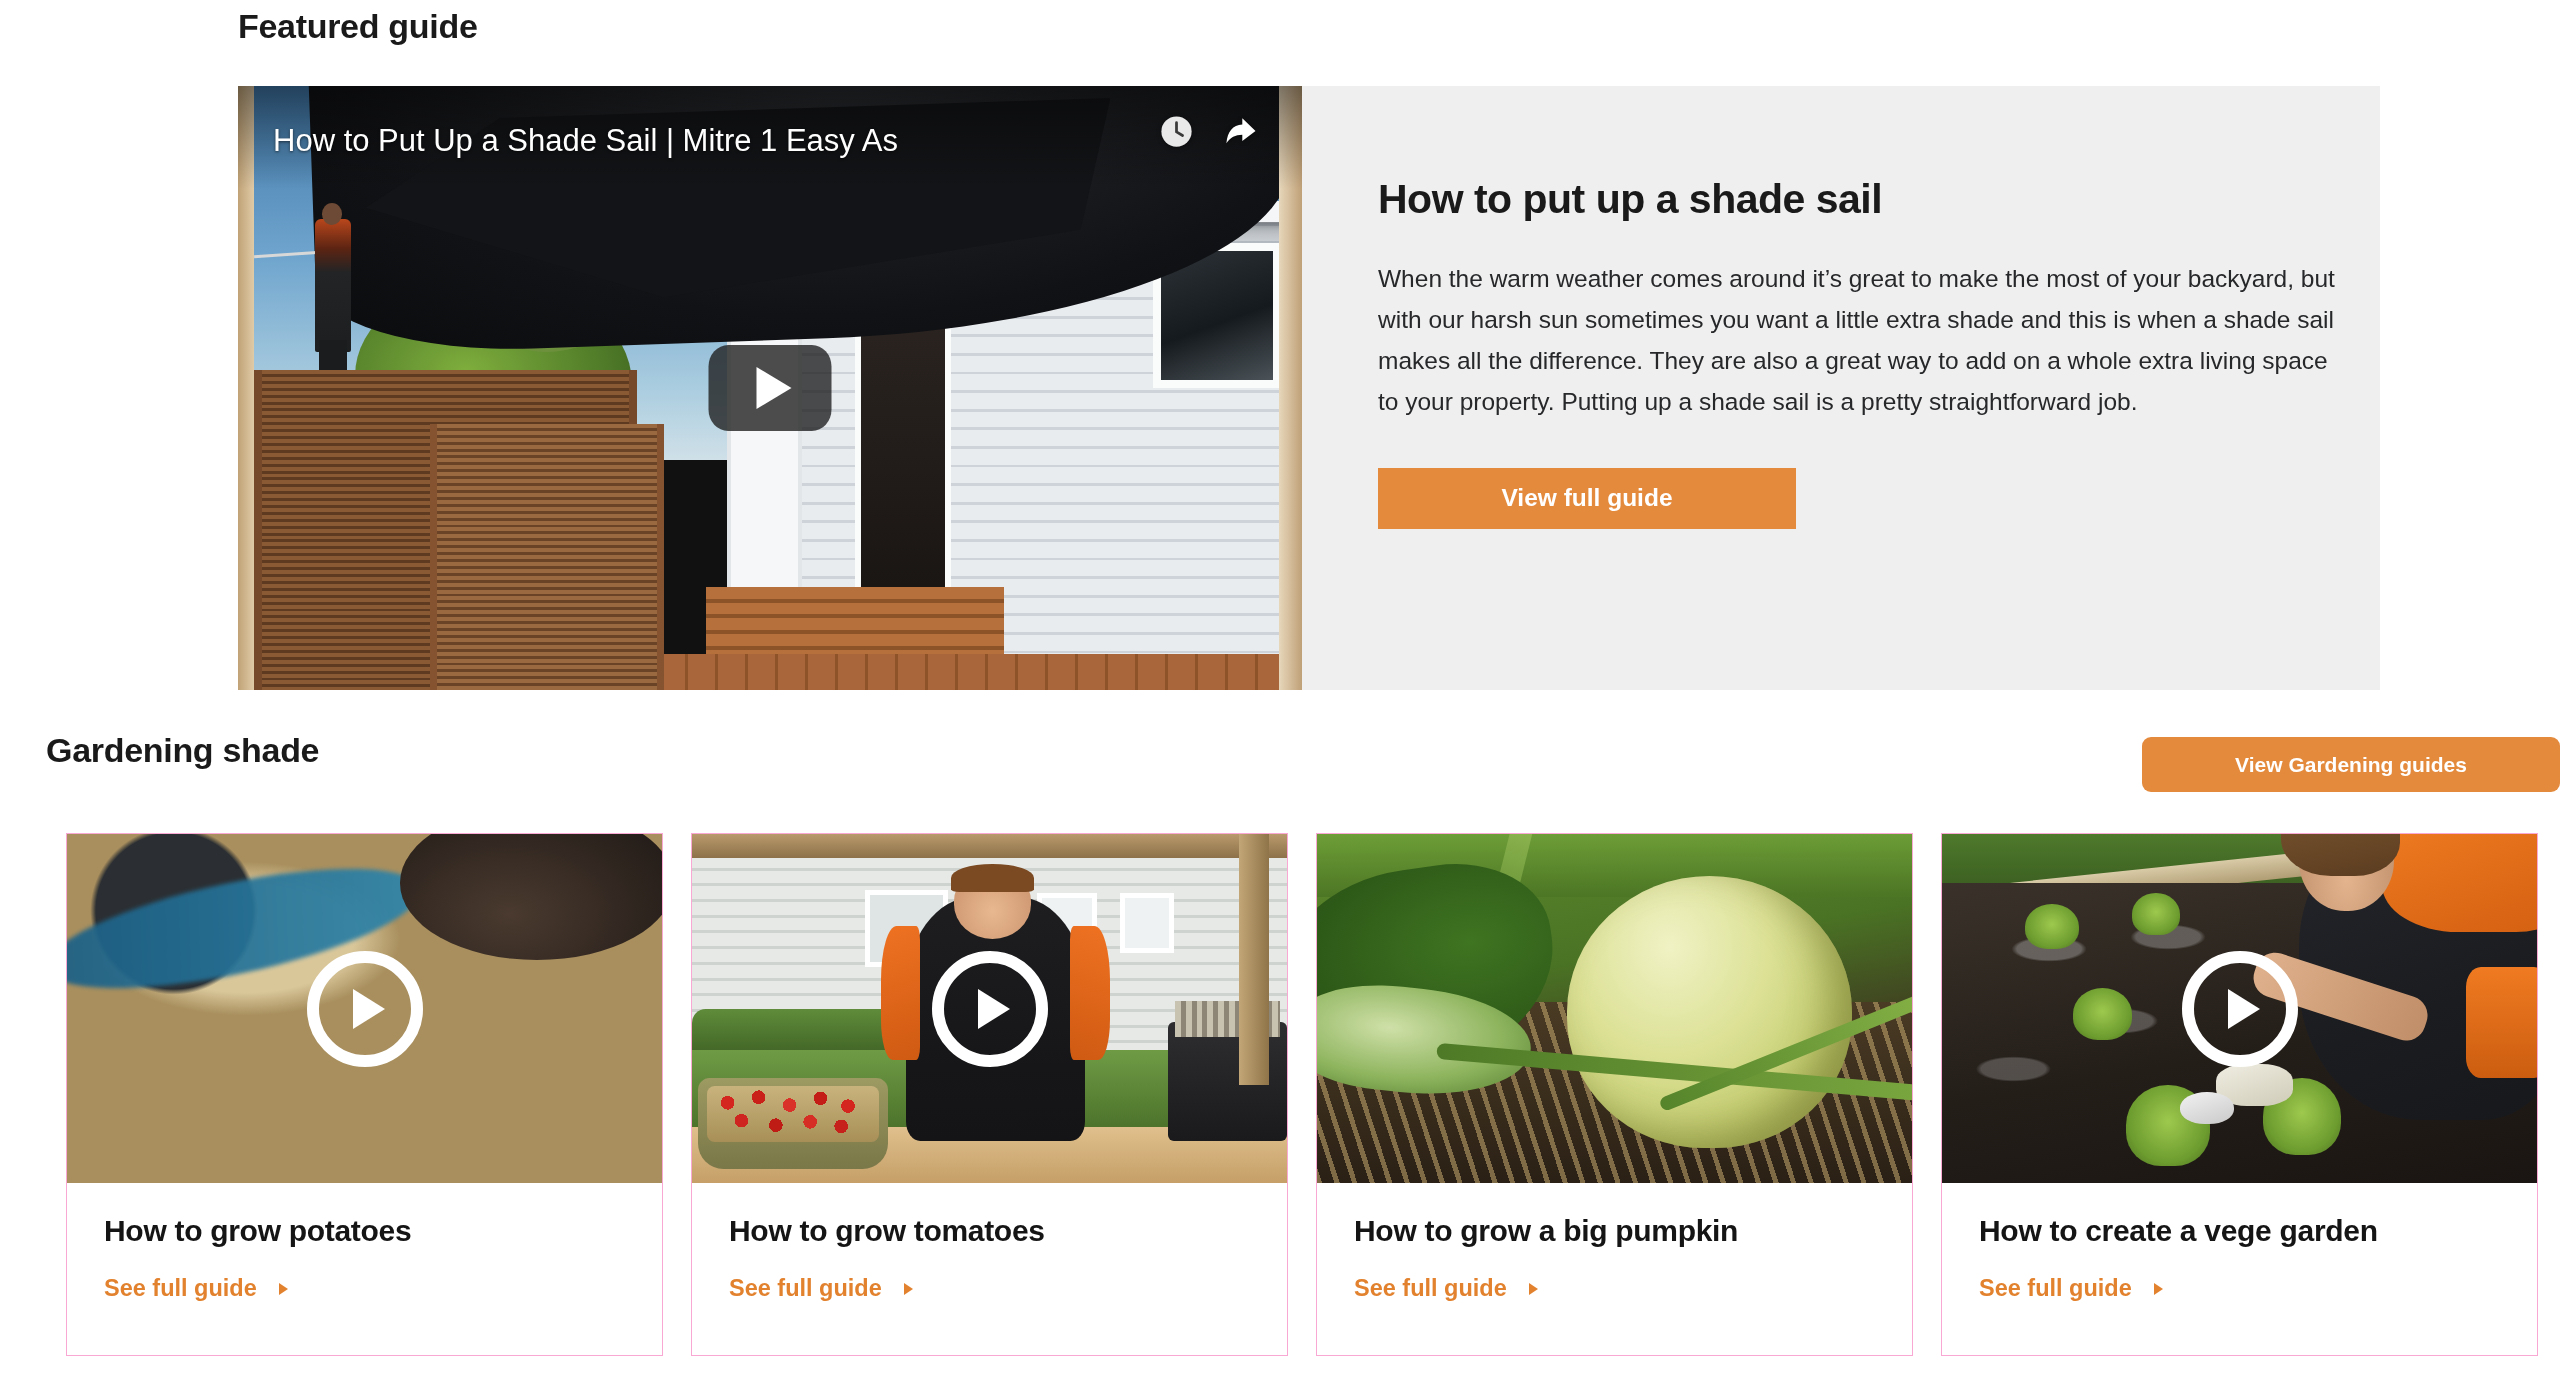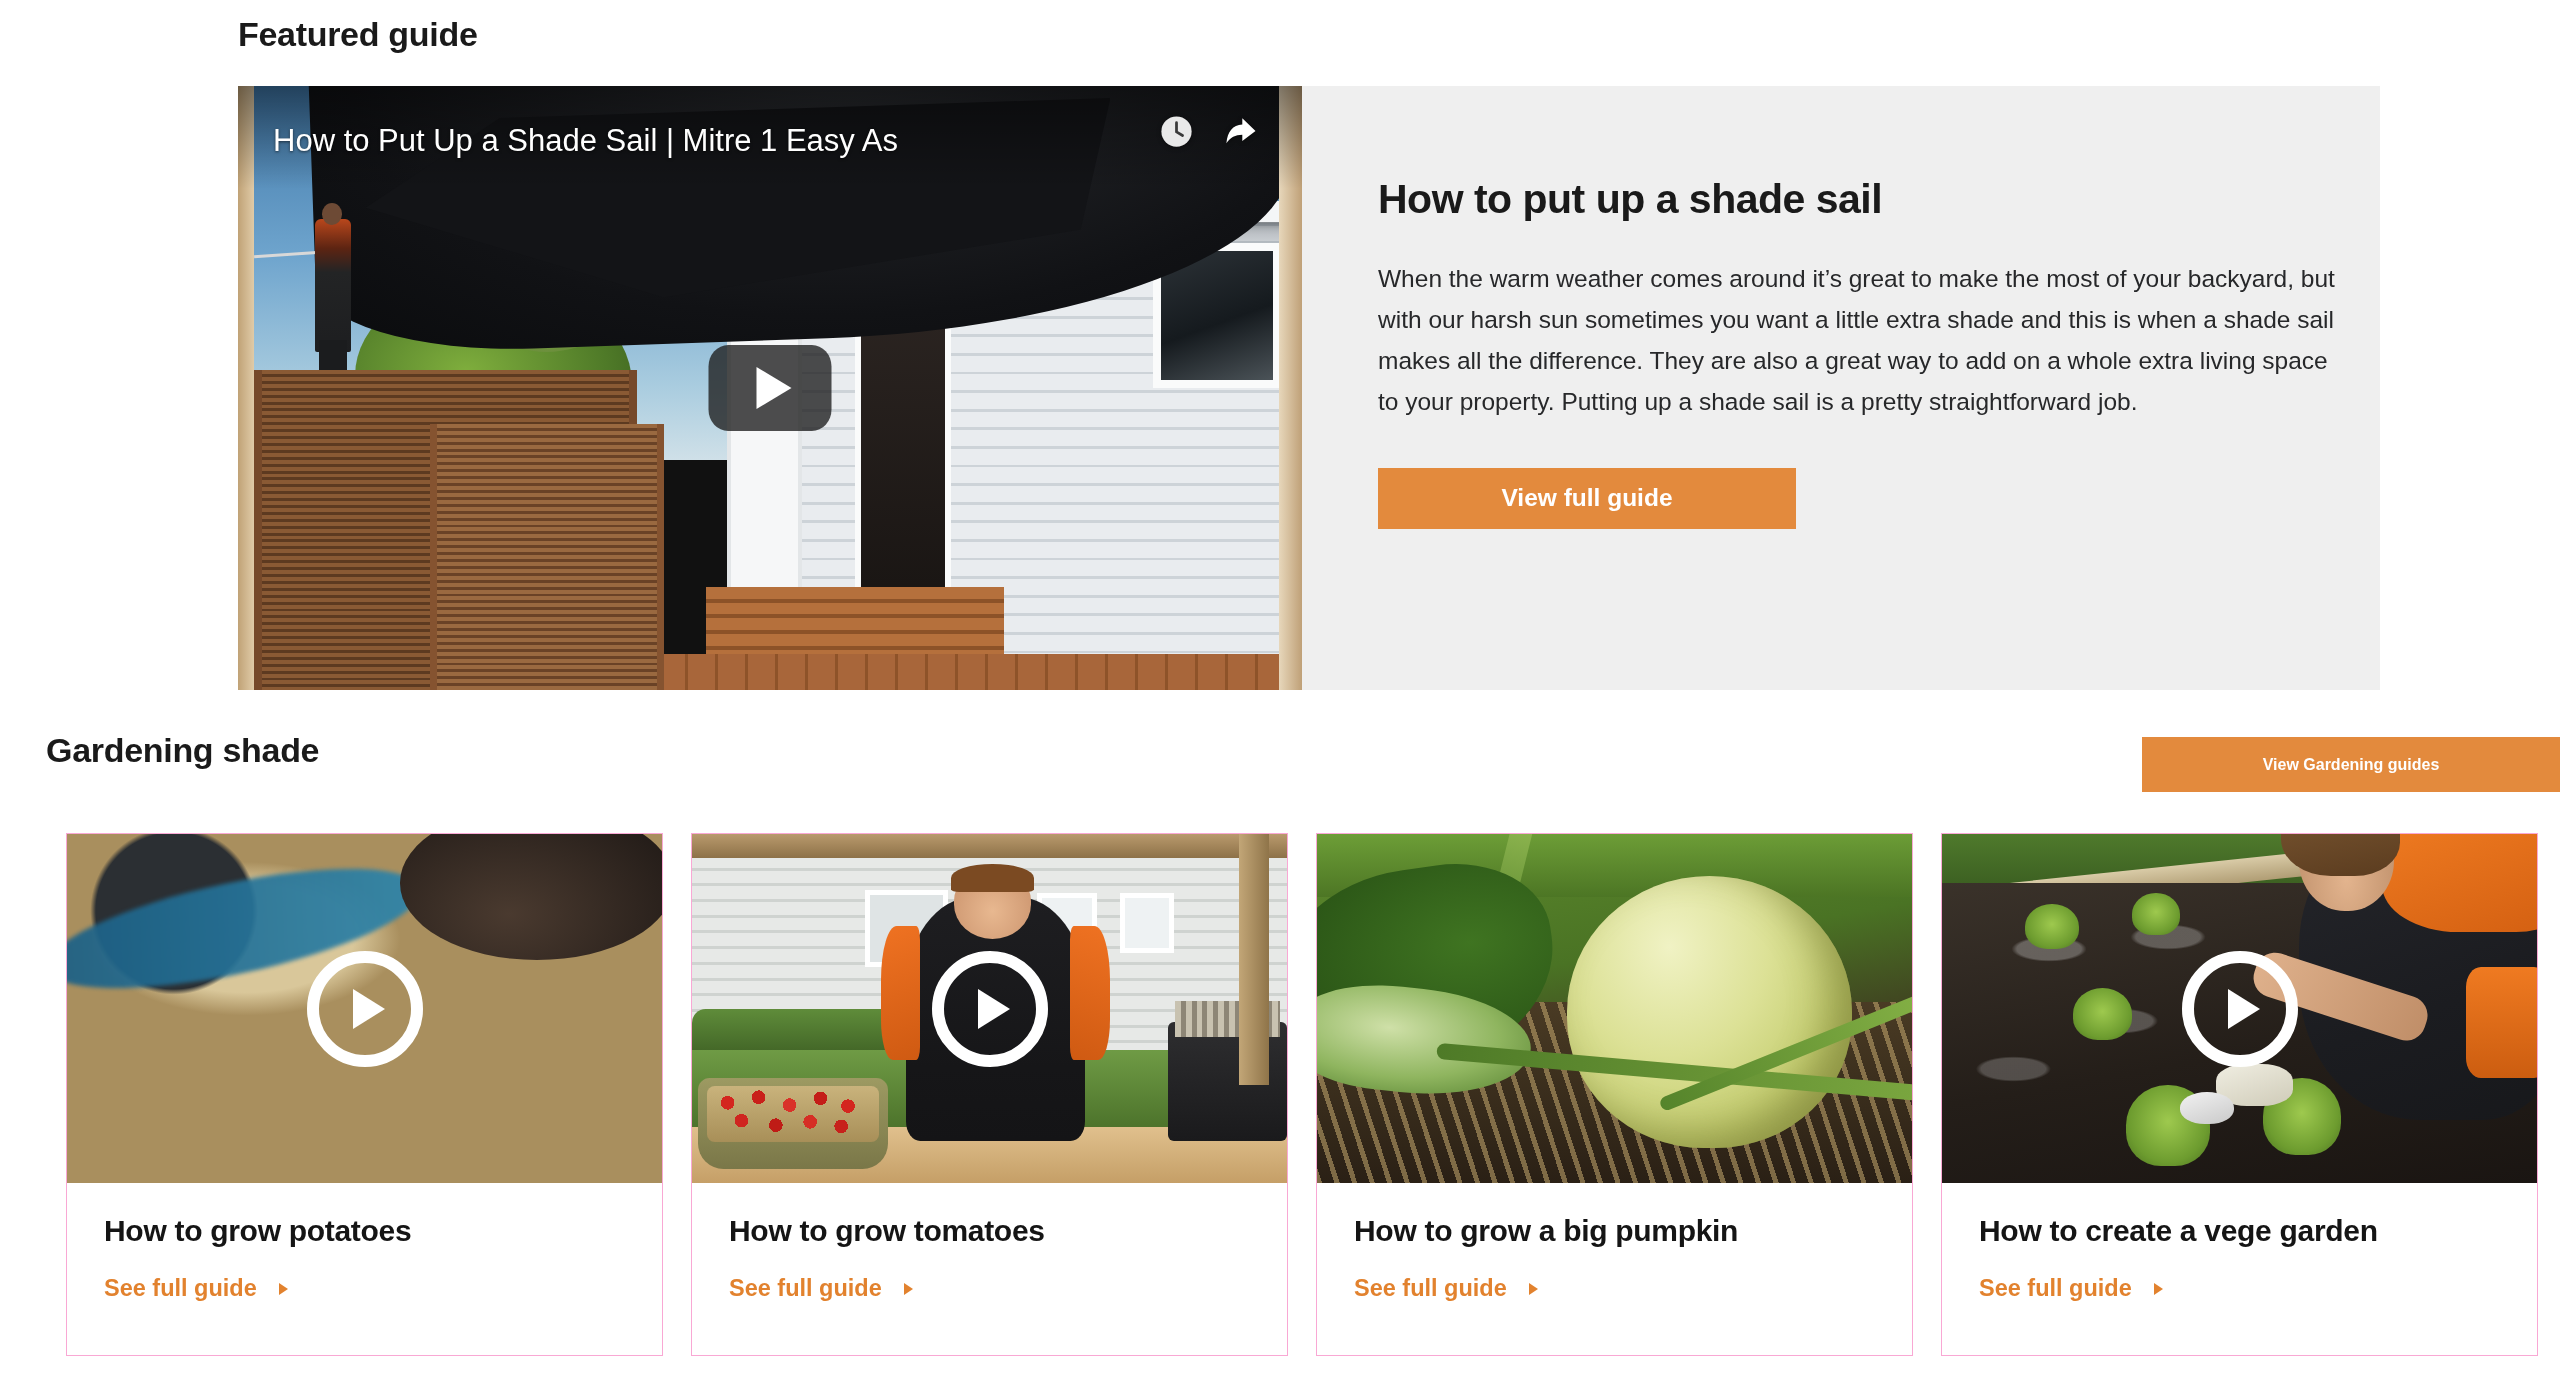"Featured guide" .featured-heading { top: 15px -> 7px }
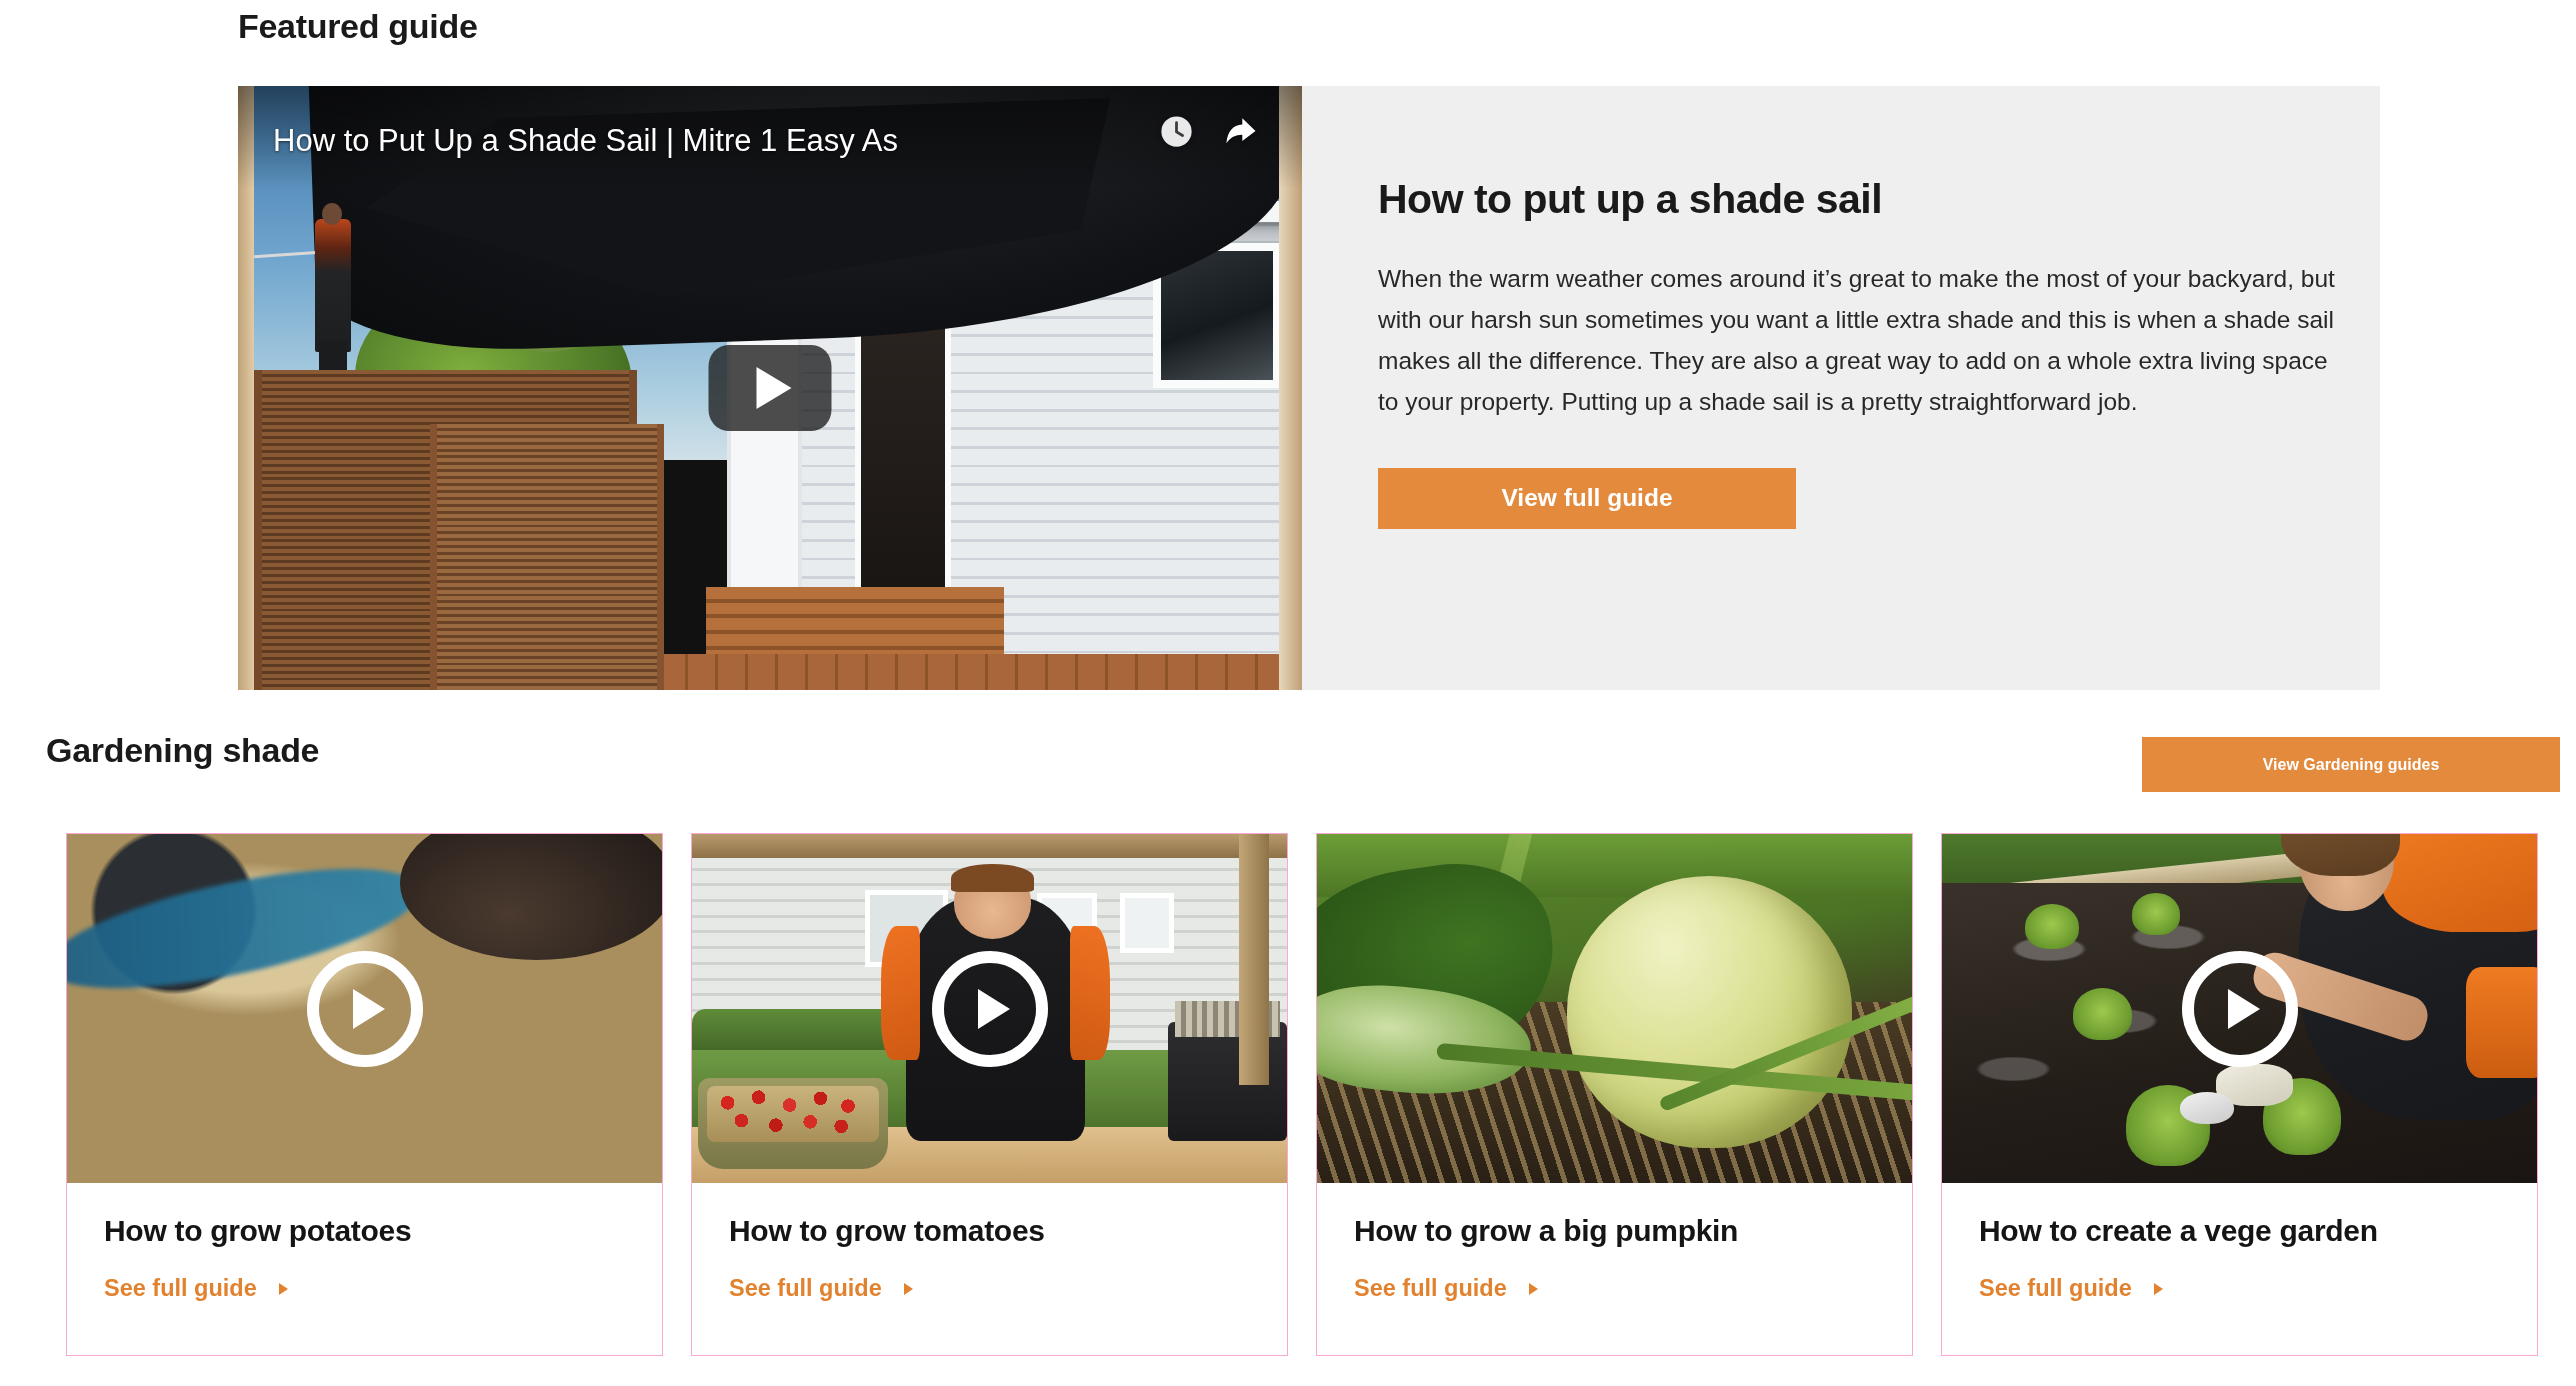"View Gardening guides" .btn-view-gardening { border-radius: none -> 9px; font-size: 16px -> 21px }
